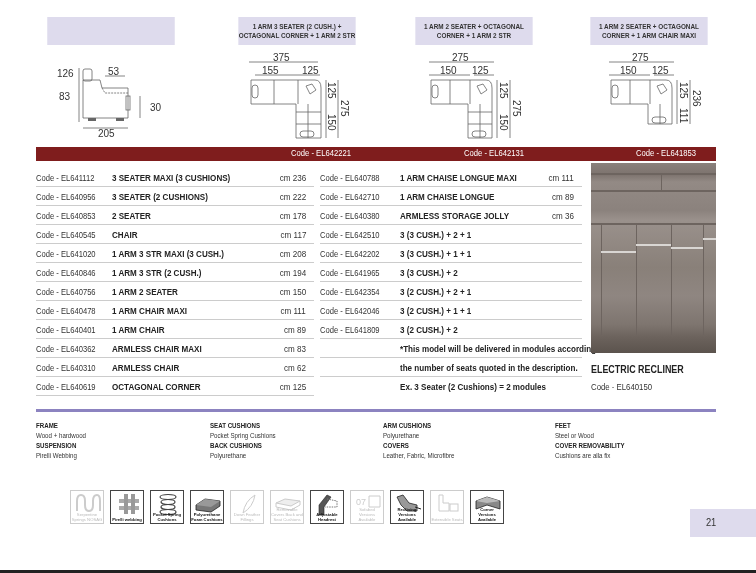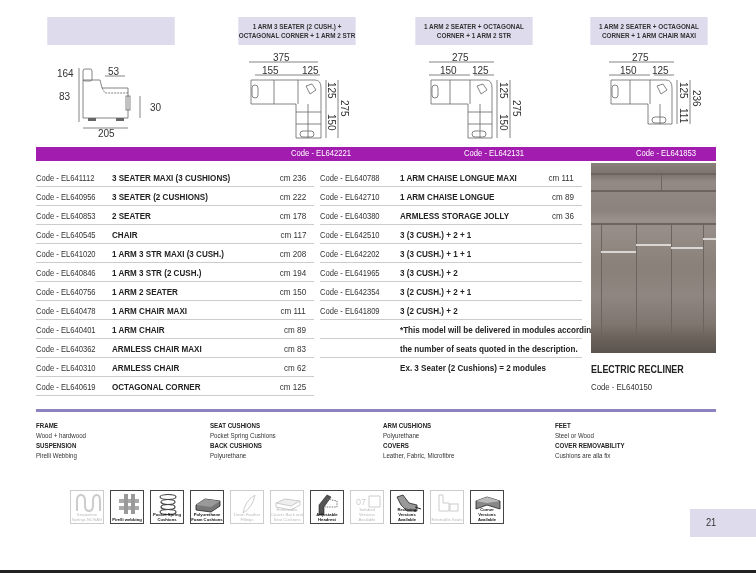"164" span.dim { text: 164 -> 126 }
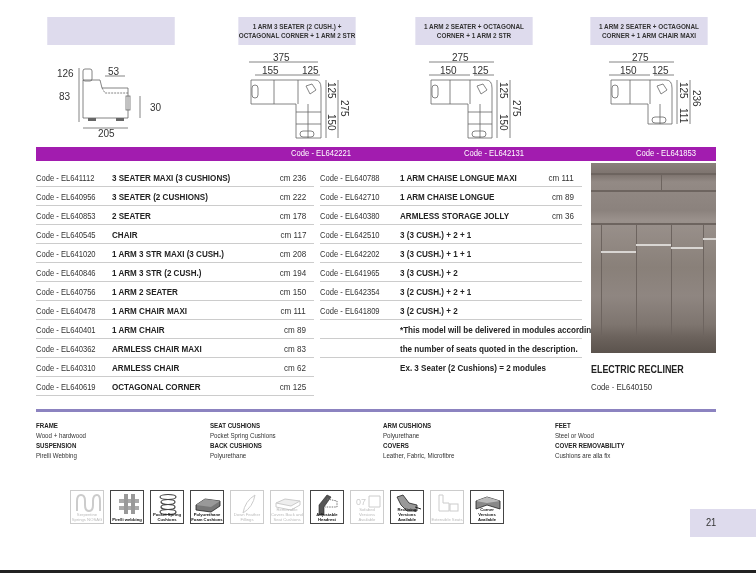"Code - EL642221" .code-band { background: #a21caf -> #7f1d1d }
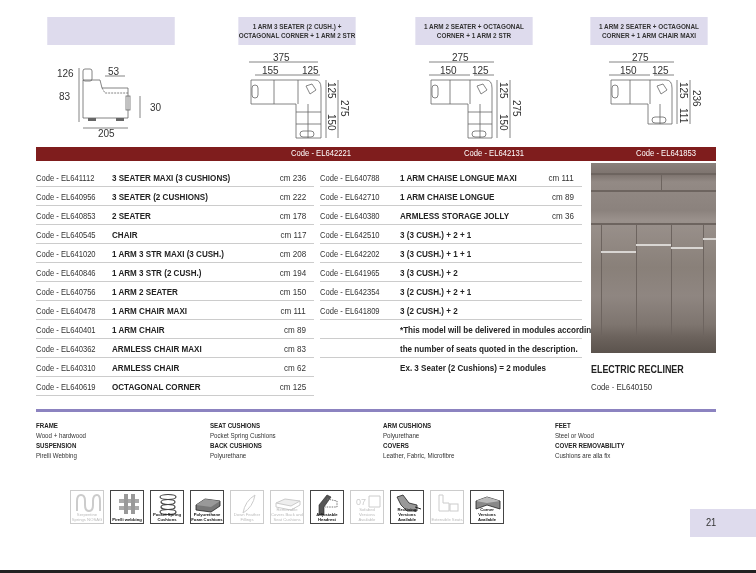"Code - EL642046" div.row { html: none -> <div> <span>Code - EL642046</span> <span>3 (2 CUSH.) + 1 + 1</span> </div> }
